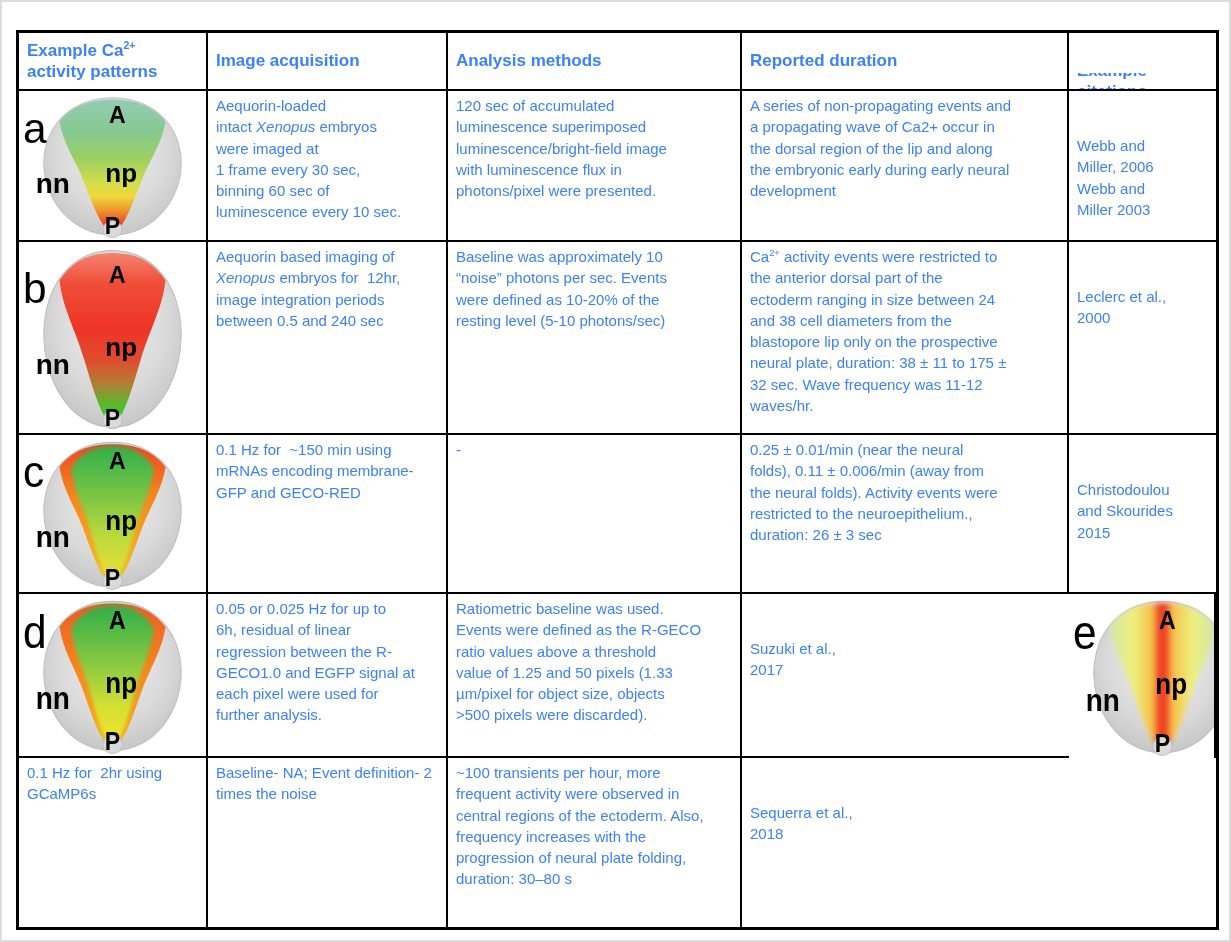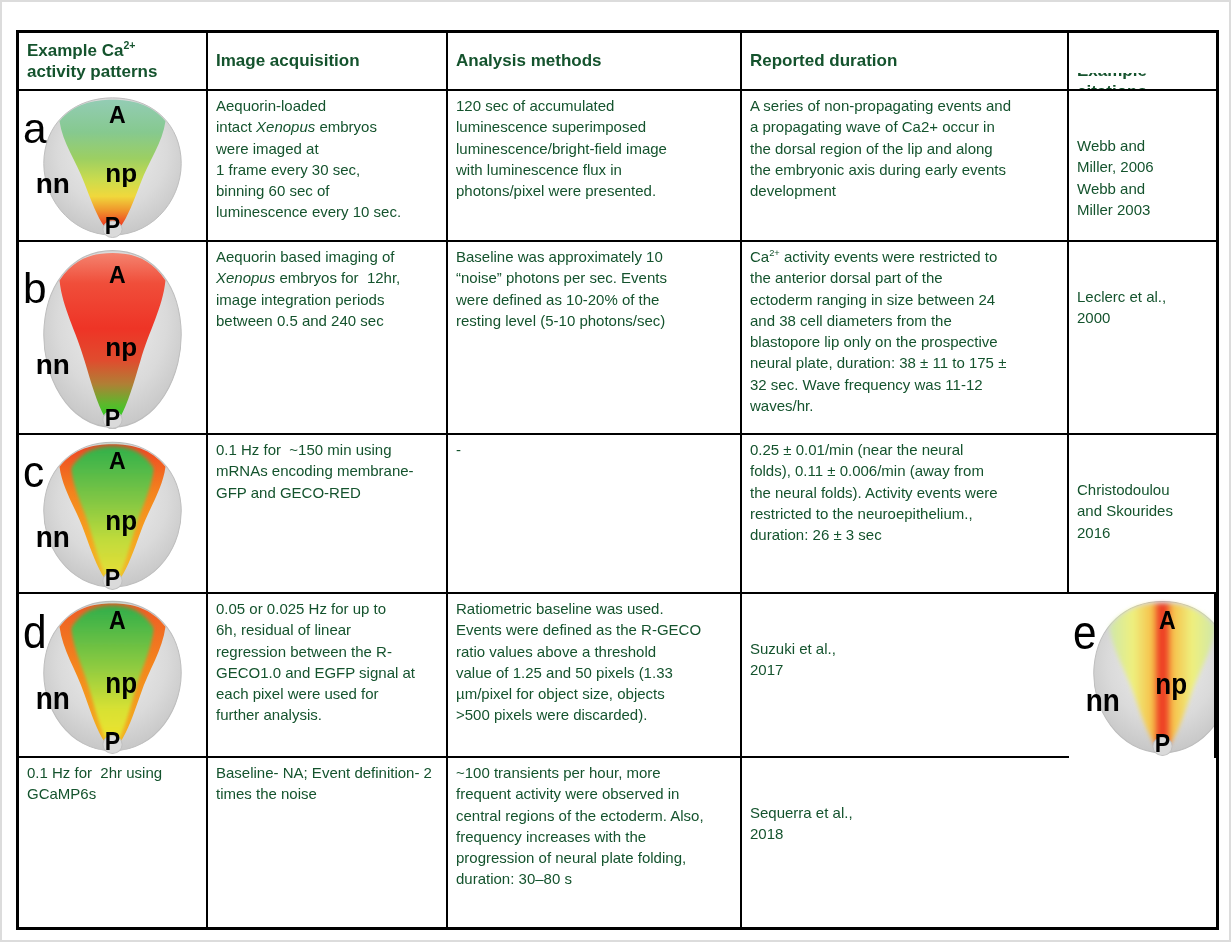"Example Ca2+ activity patterns" .page { color: #14532d -> #3b82f6 }
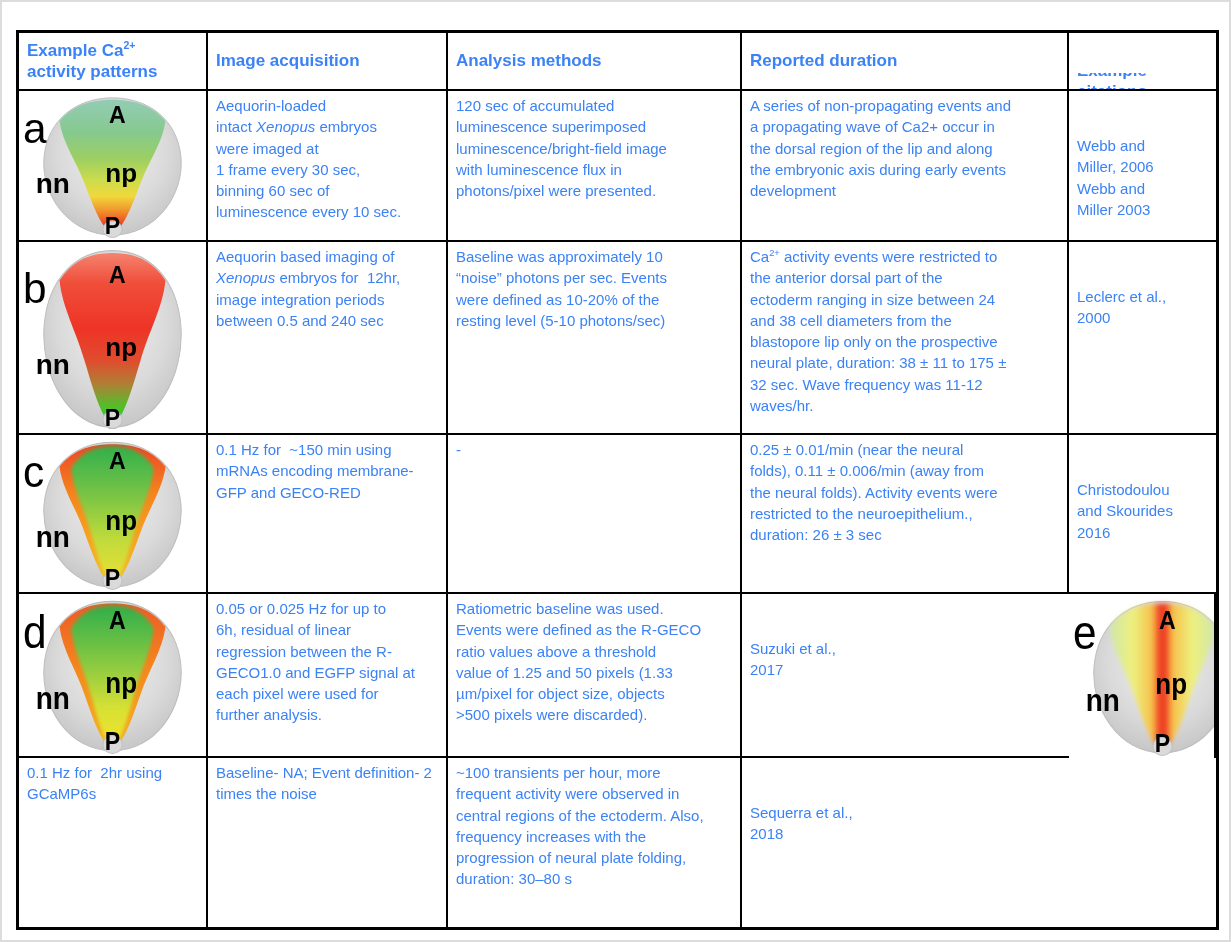"A series of non-propagating events" div.cell { text: axis during early events -> early during early neural }
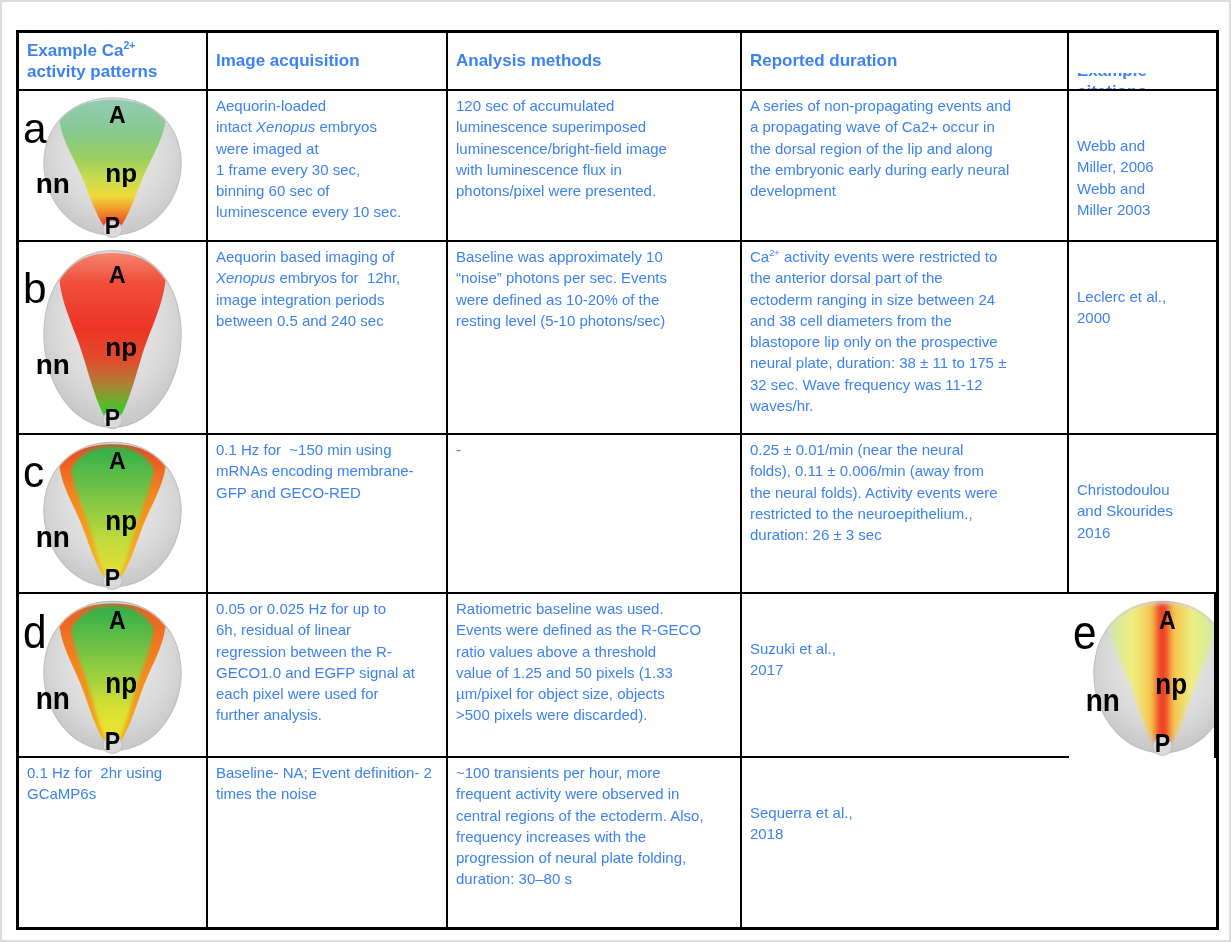"Christodoulou" div.cell { text: 2016 -> 2015 }
